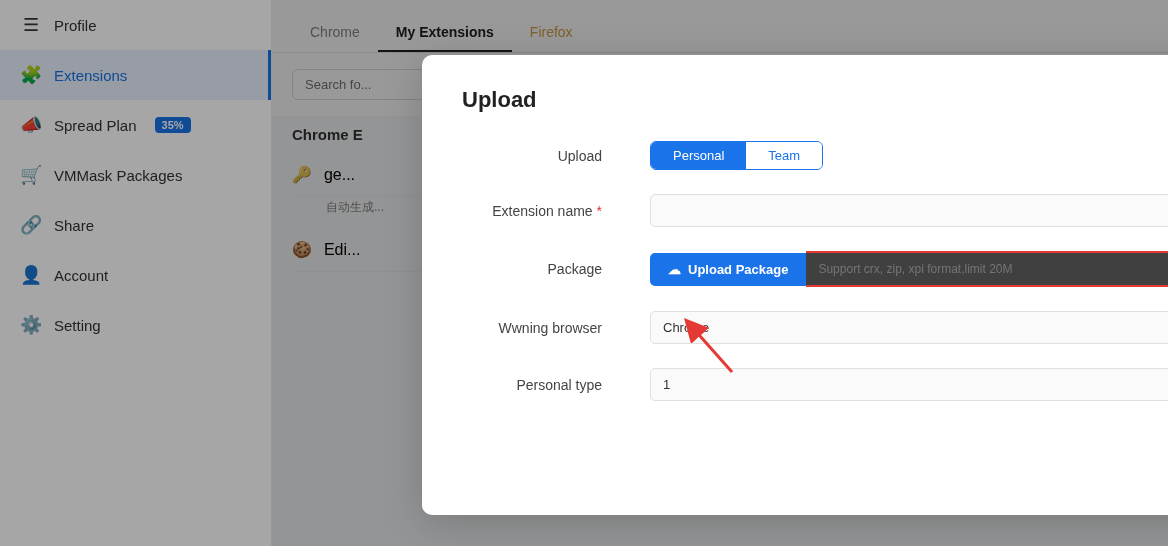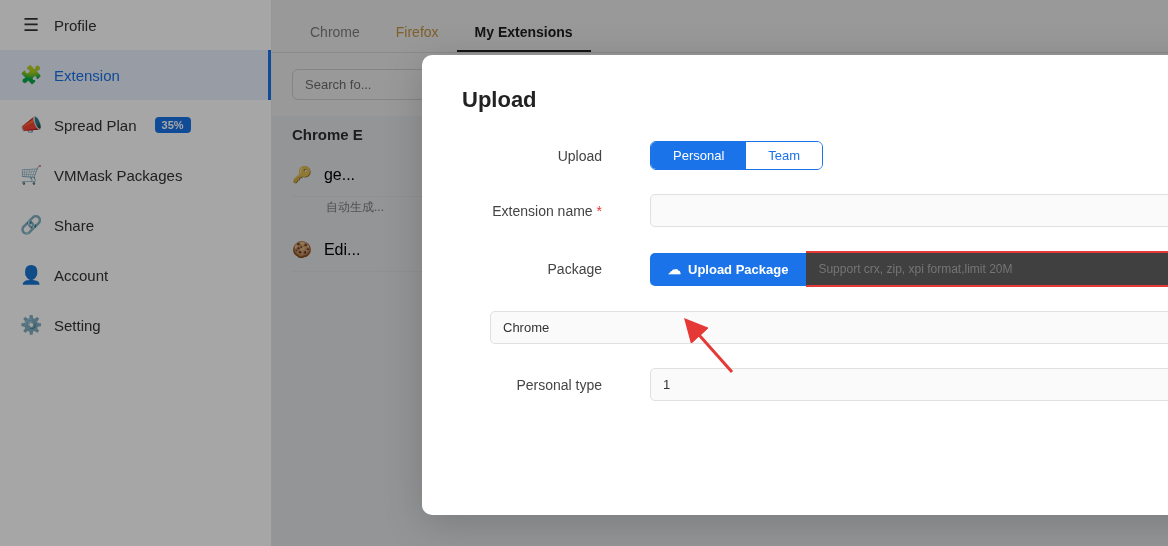"Firefox" div.tab { order: before "My Extensions" -> after "My Extensions" }
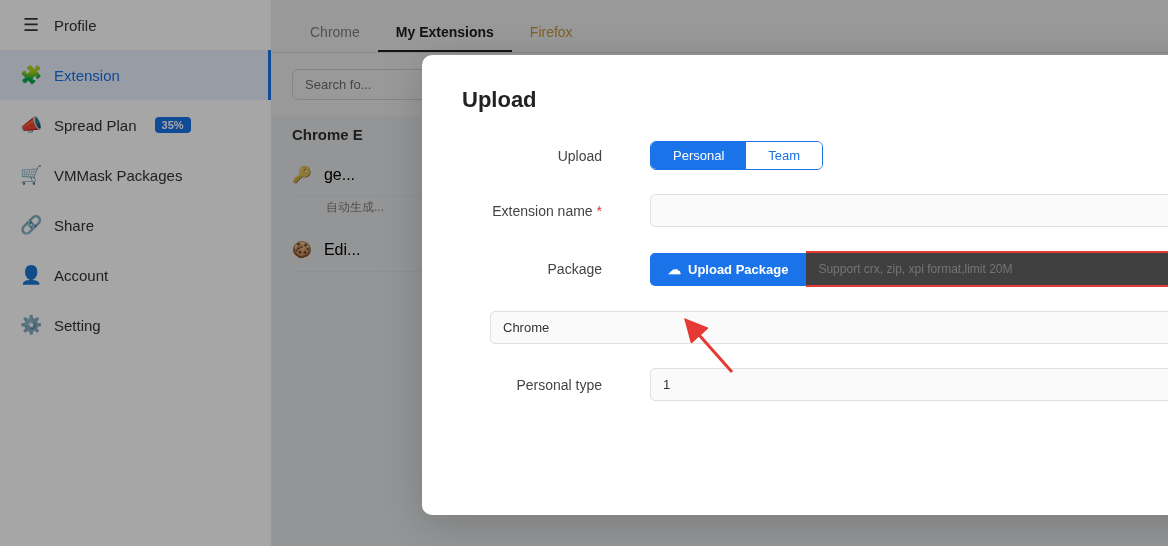"Extension" span { text: Extension -> Extensions }
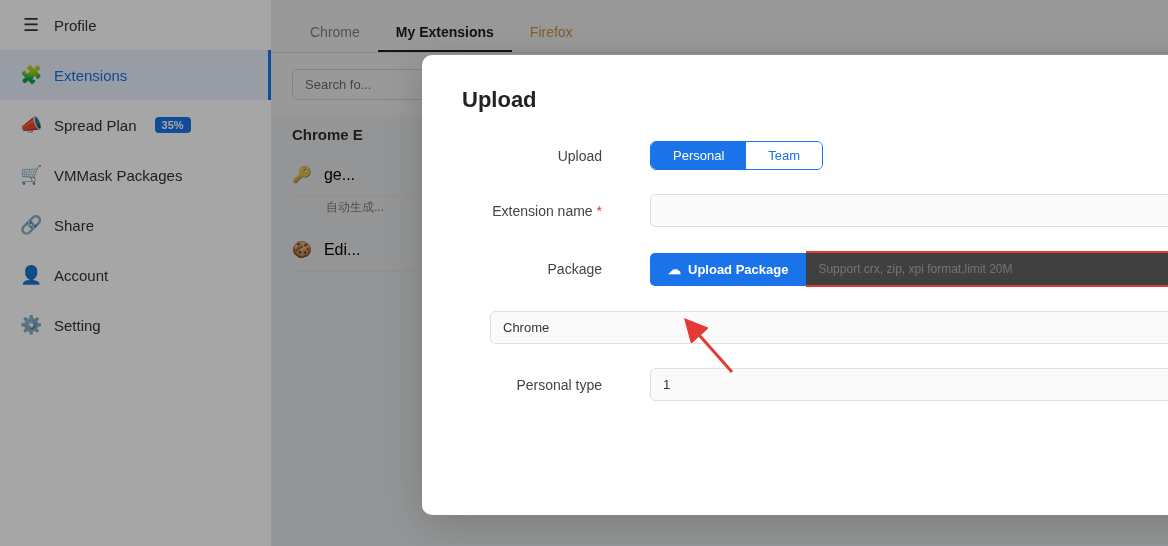"Wwning browser" div.form-label { html: none -> <div>Wwning browser</div> }
